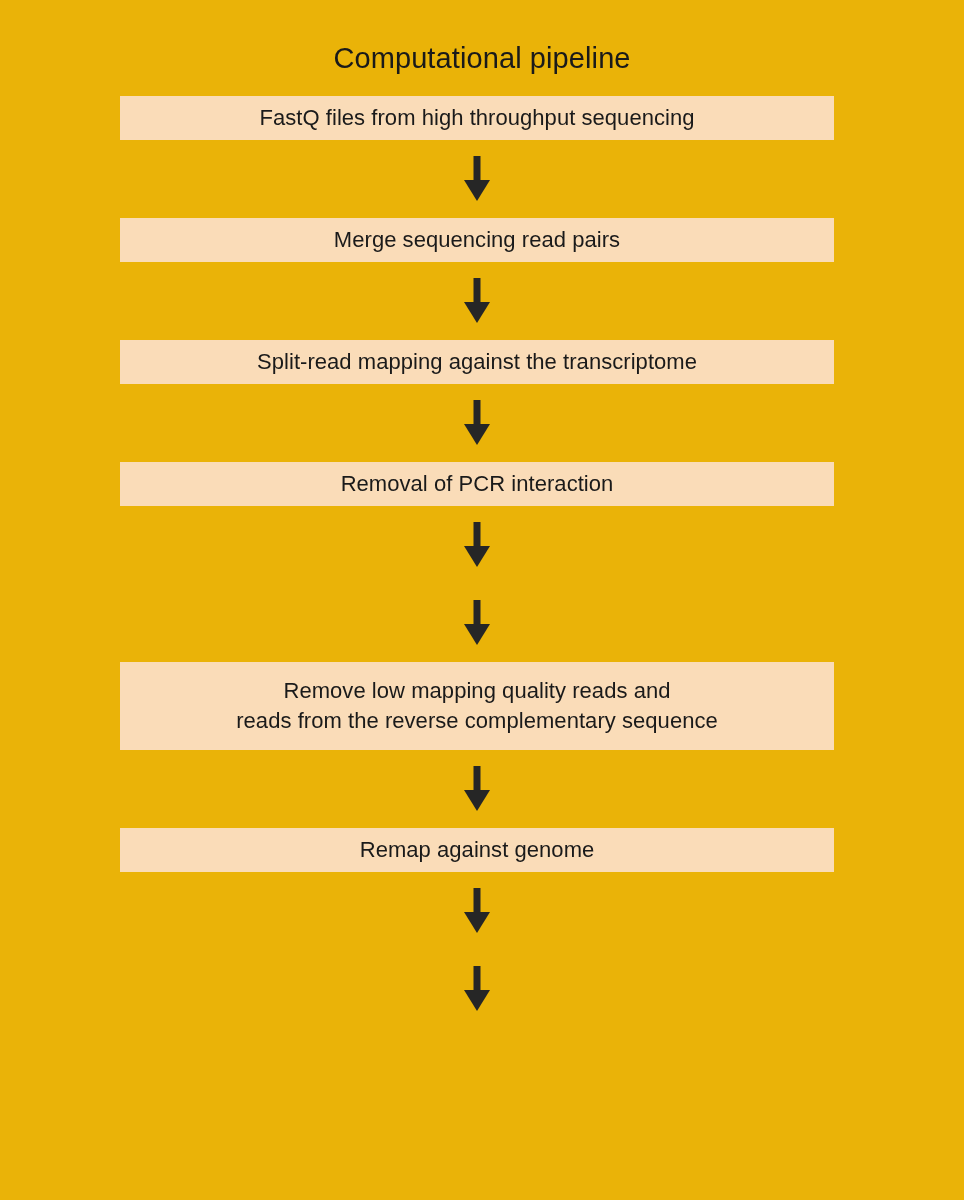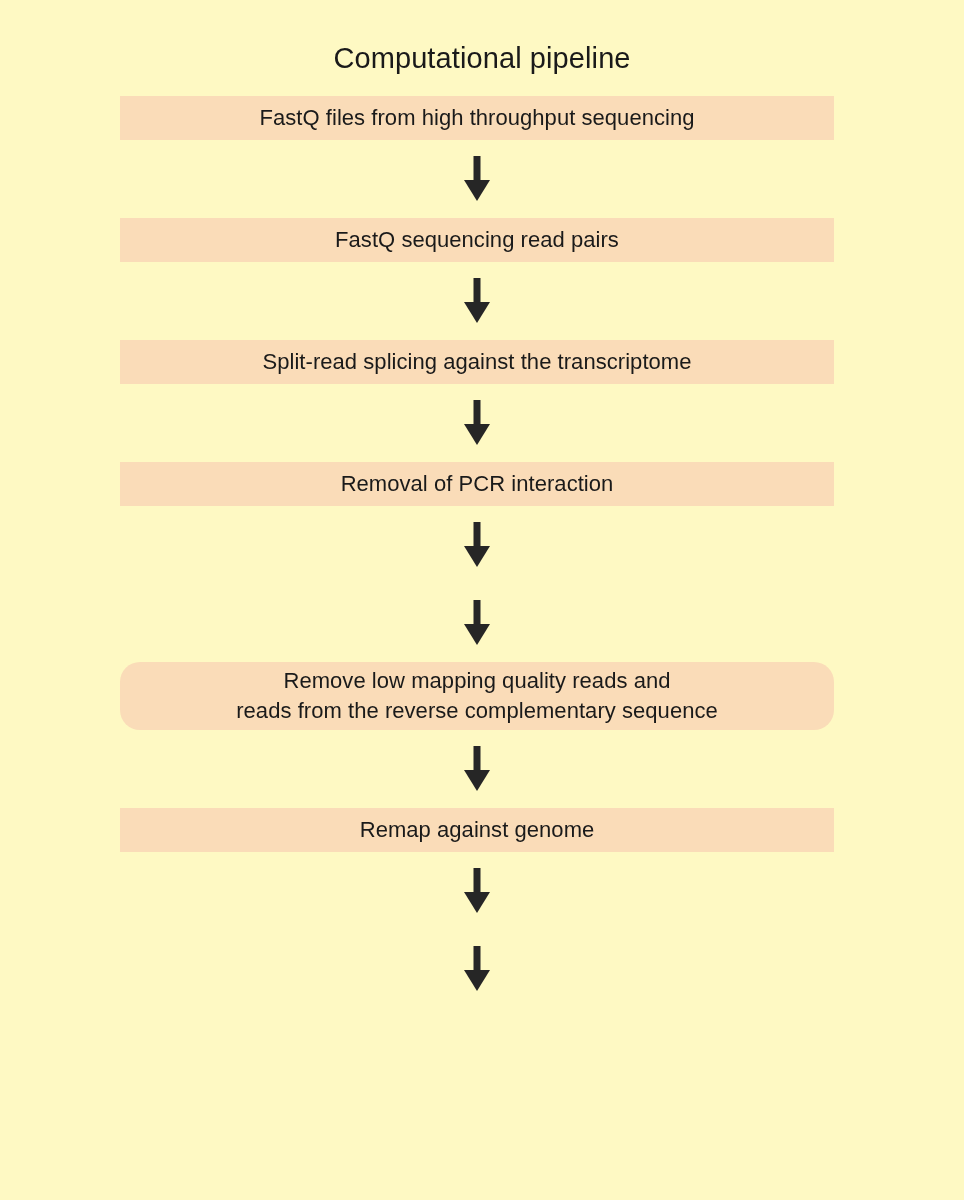"Computational pipeline" .figure { background: #fef9c3 -> #eab308 }
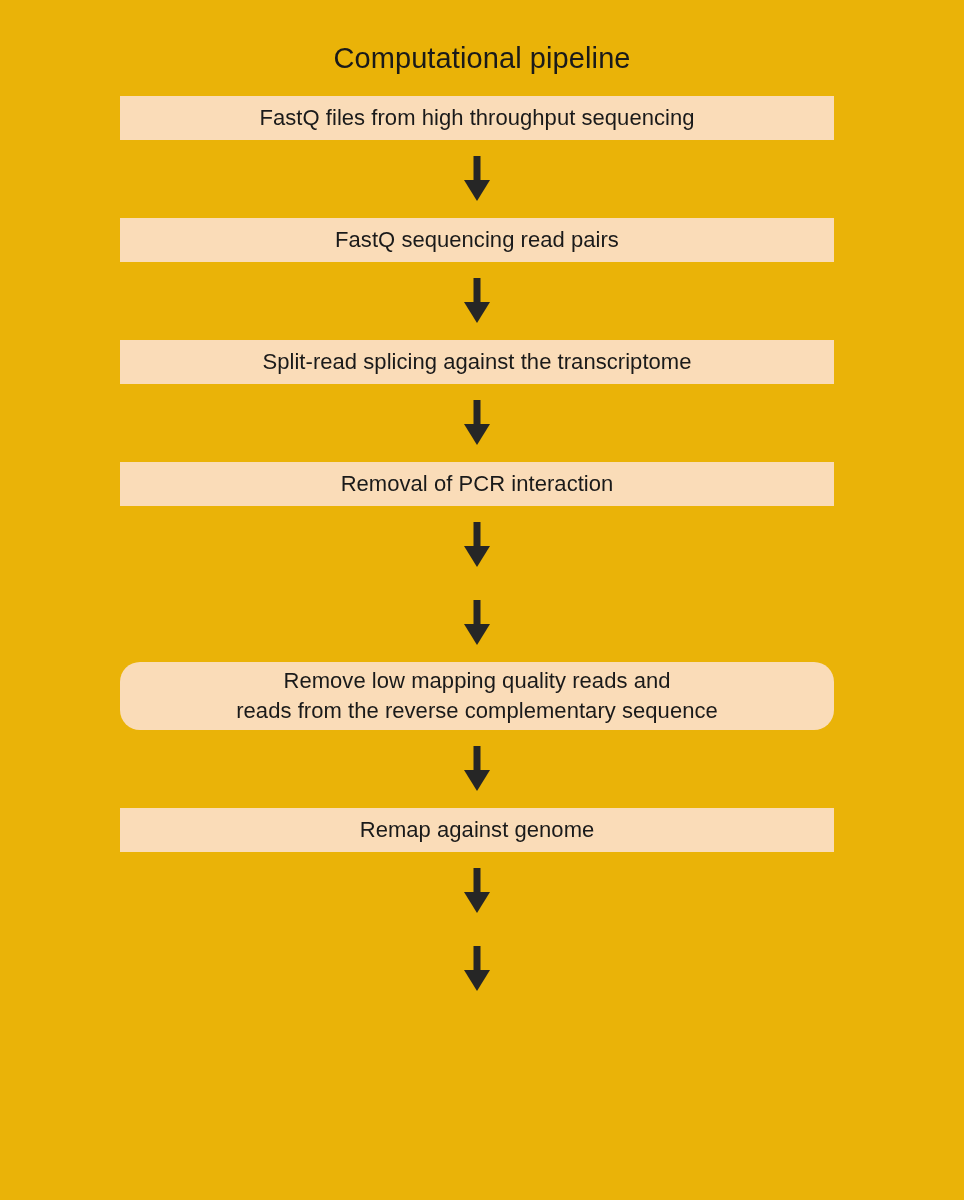"FastQ sequencing read pairs" span.step-text { text: FastQ -> Merge }
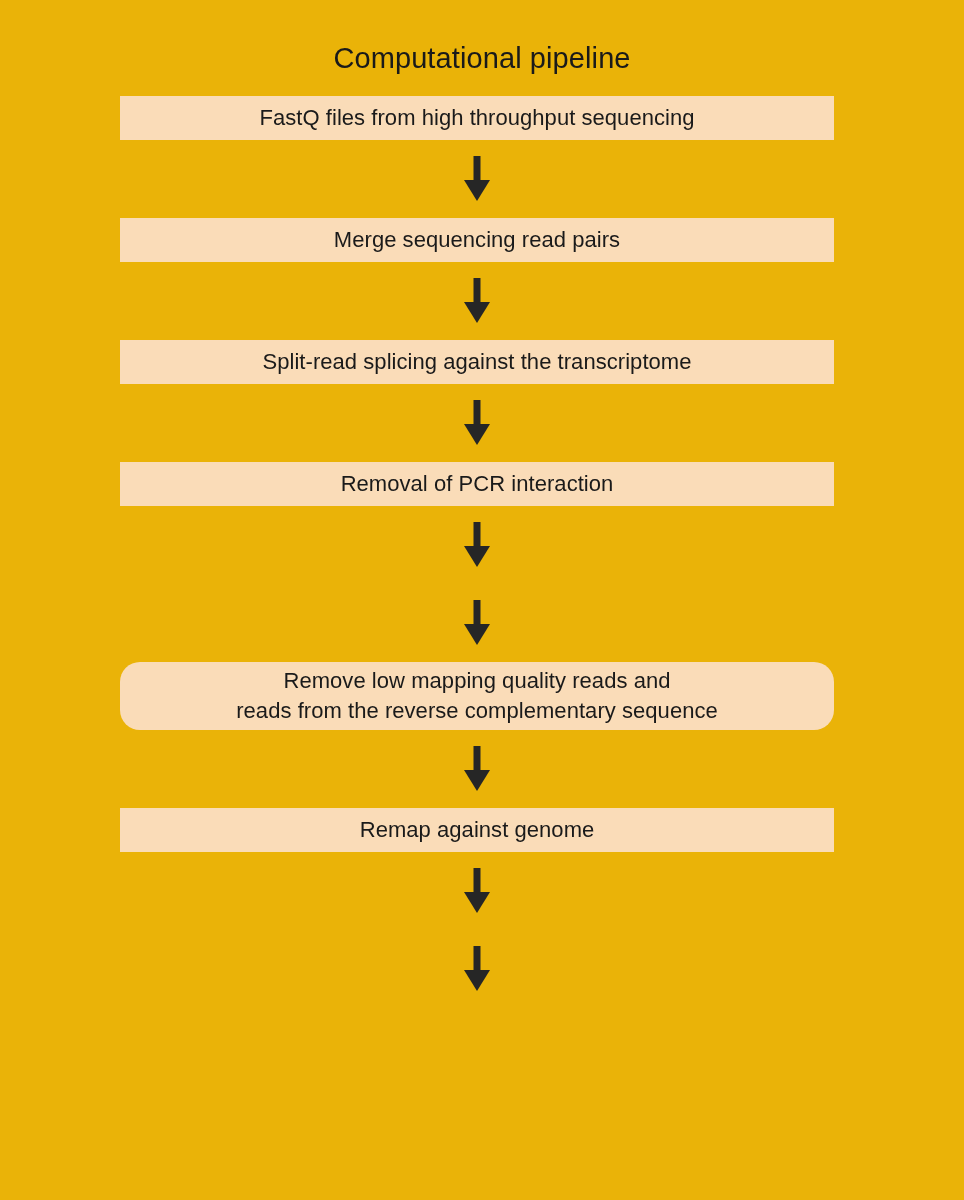"Split-read splicing against the" span.step-text { text: splicing -> mapping }
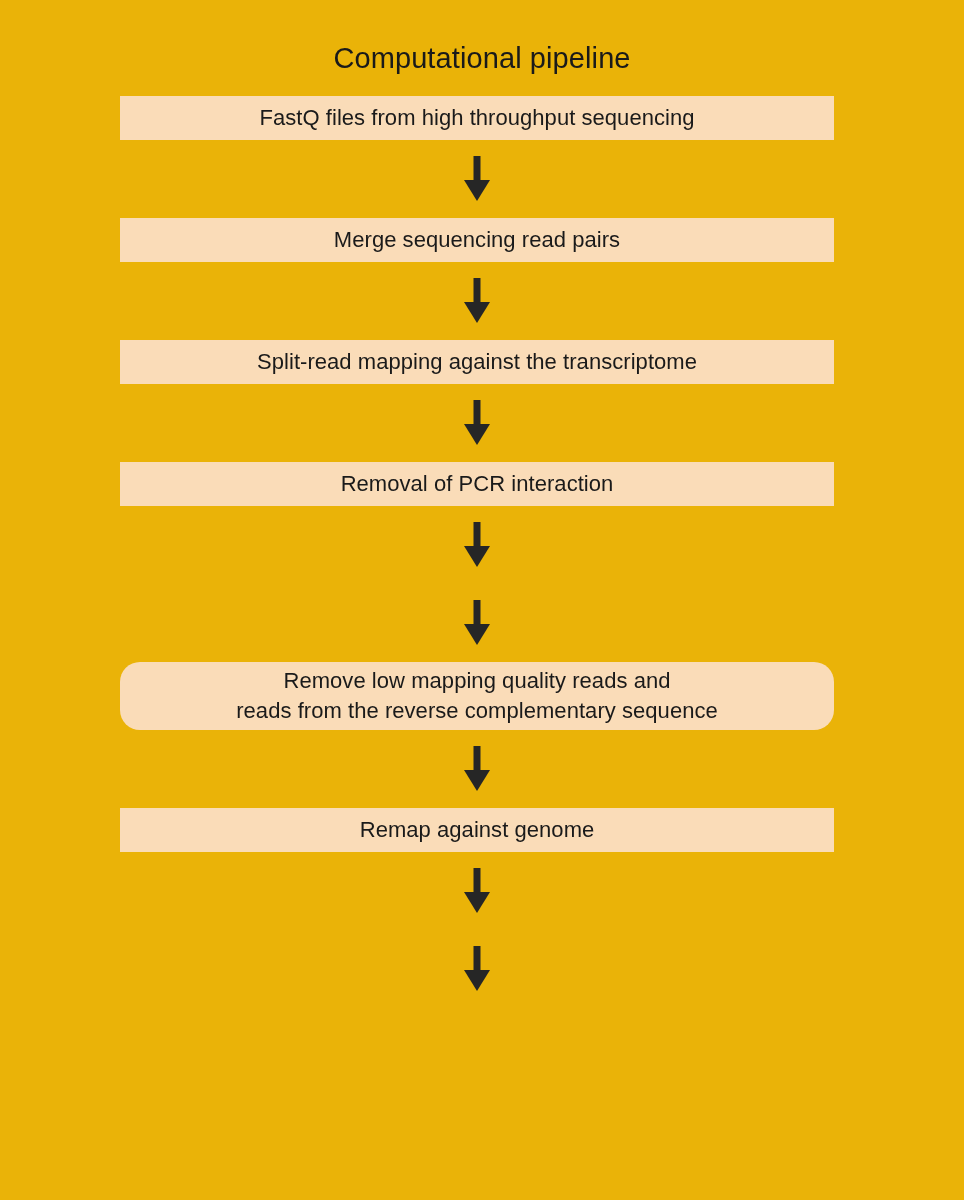"Remove low mapping quality reads" .step-box.two-line { border-radius: 20px -> none; height: 68px -> 88px }
